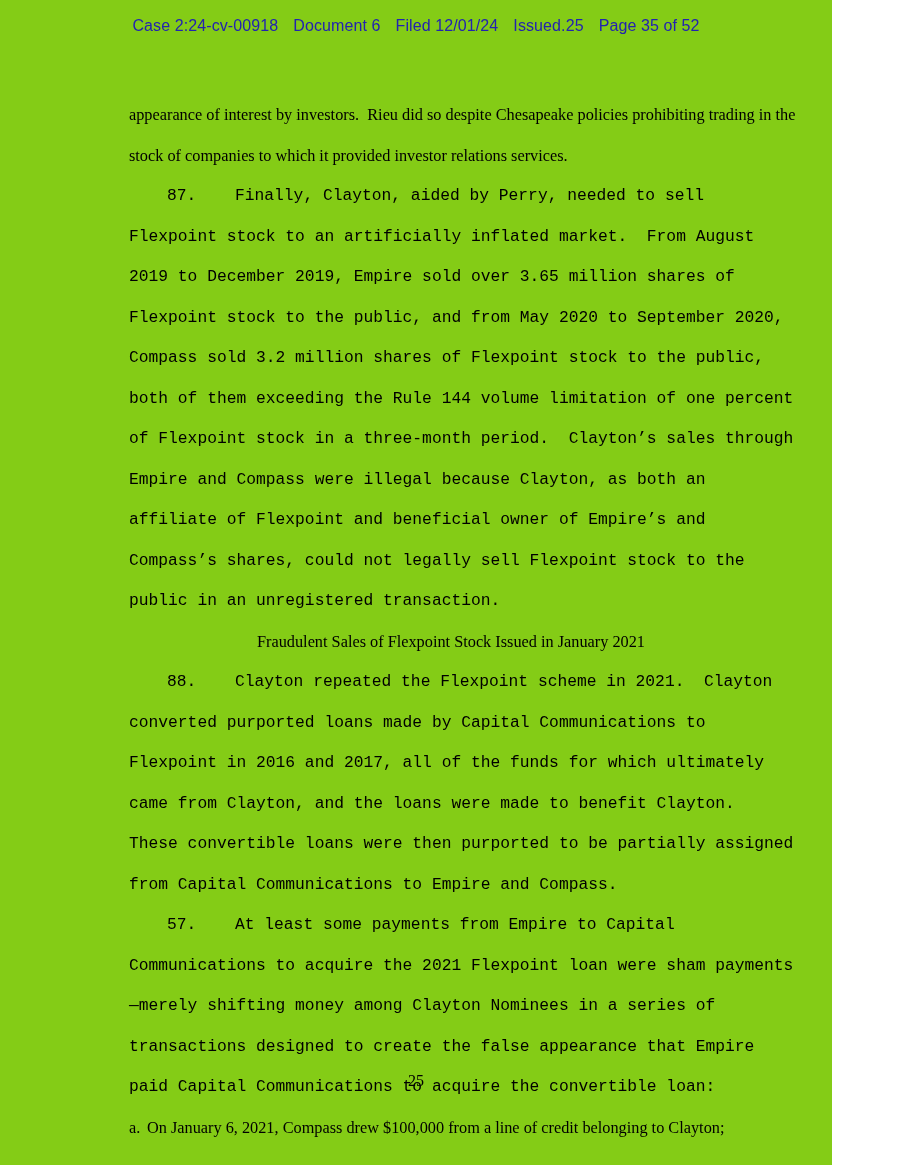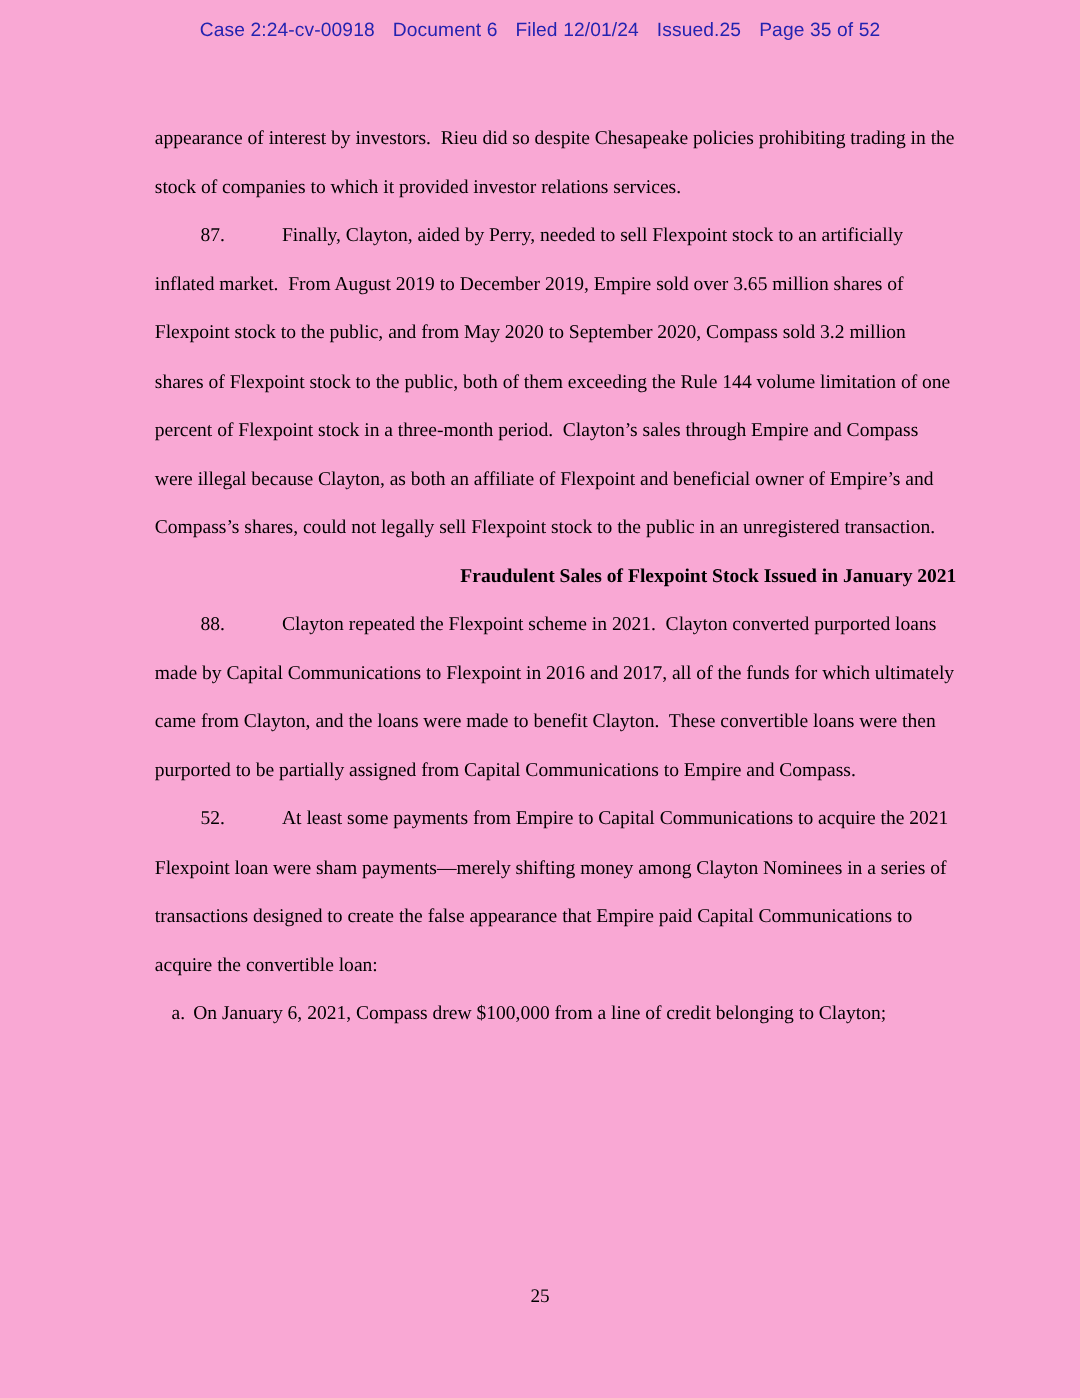"Case 2:24-cv-00918" .page { background: #f9a8d4 -> #84cc16; width: 900px -> 832px }
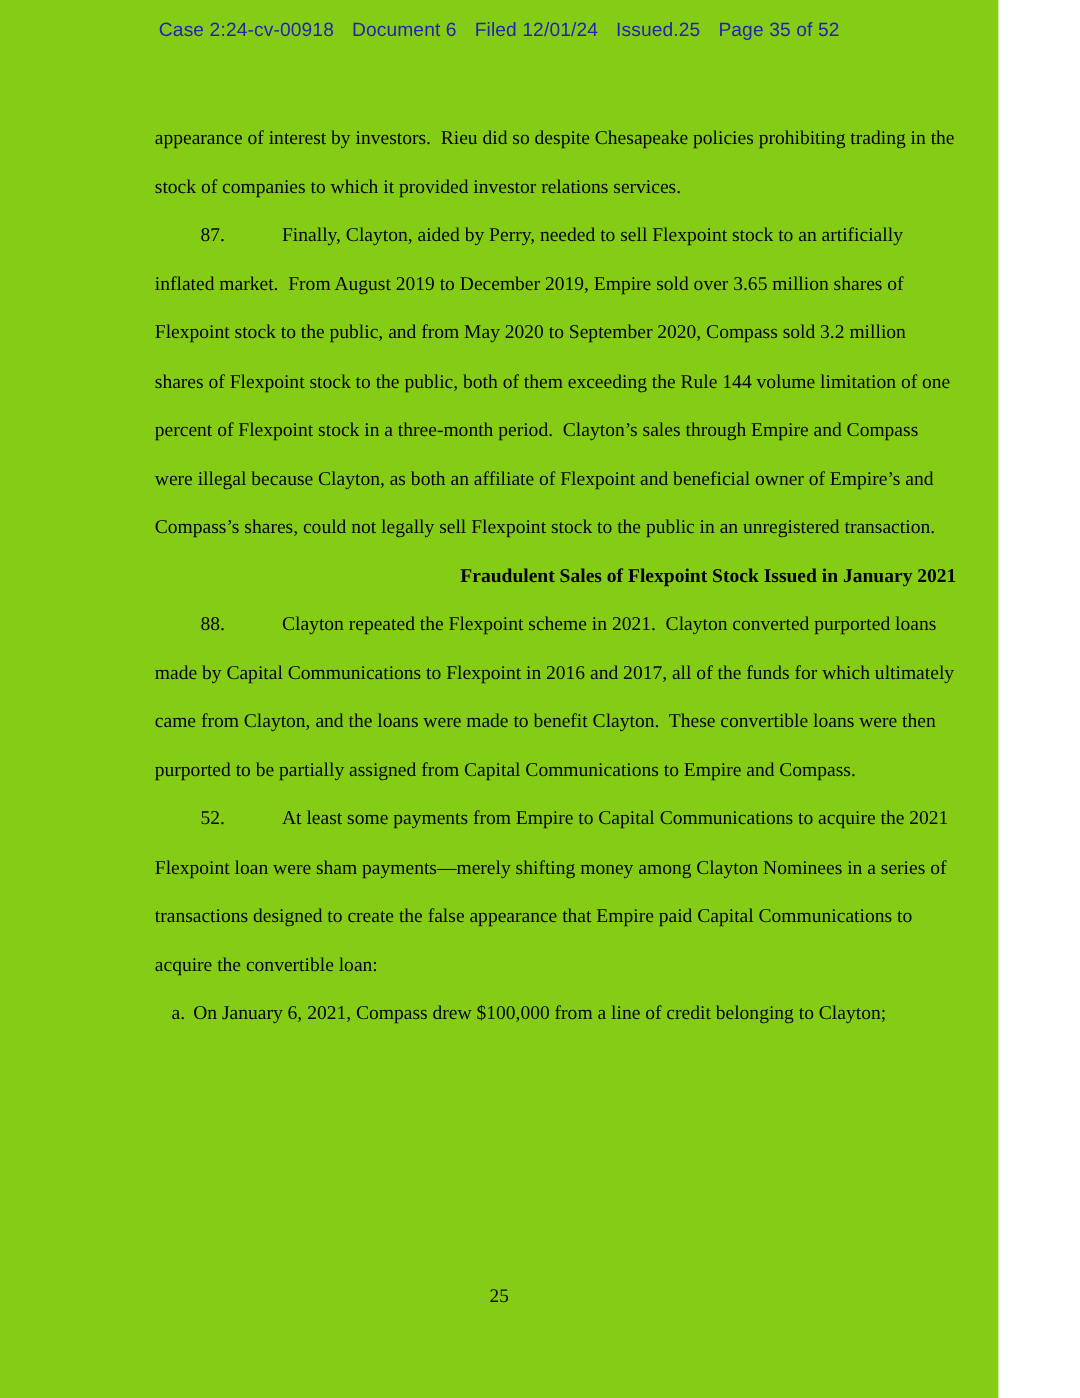"87. Finally, Clayton, aided by" .para.numbered { font-family: none -> Liberation Mono, monospace }
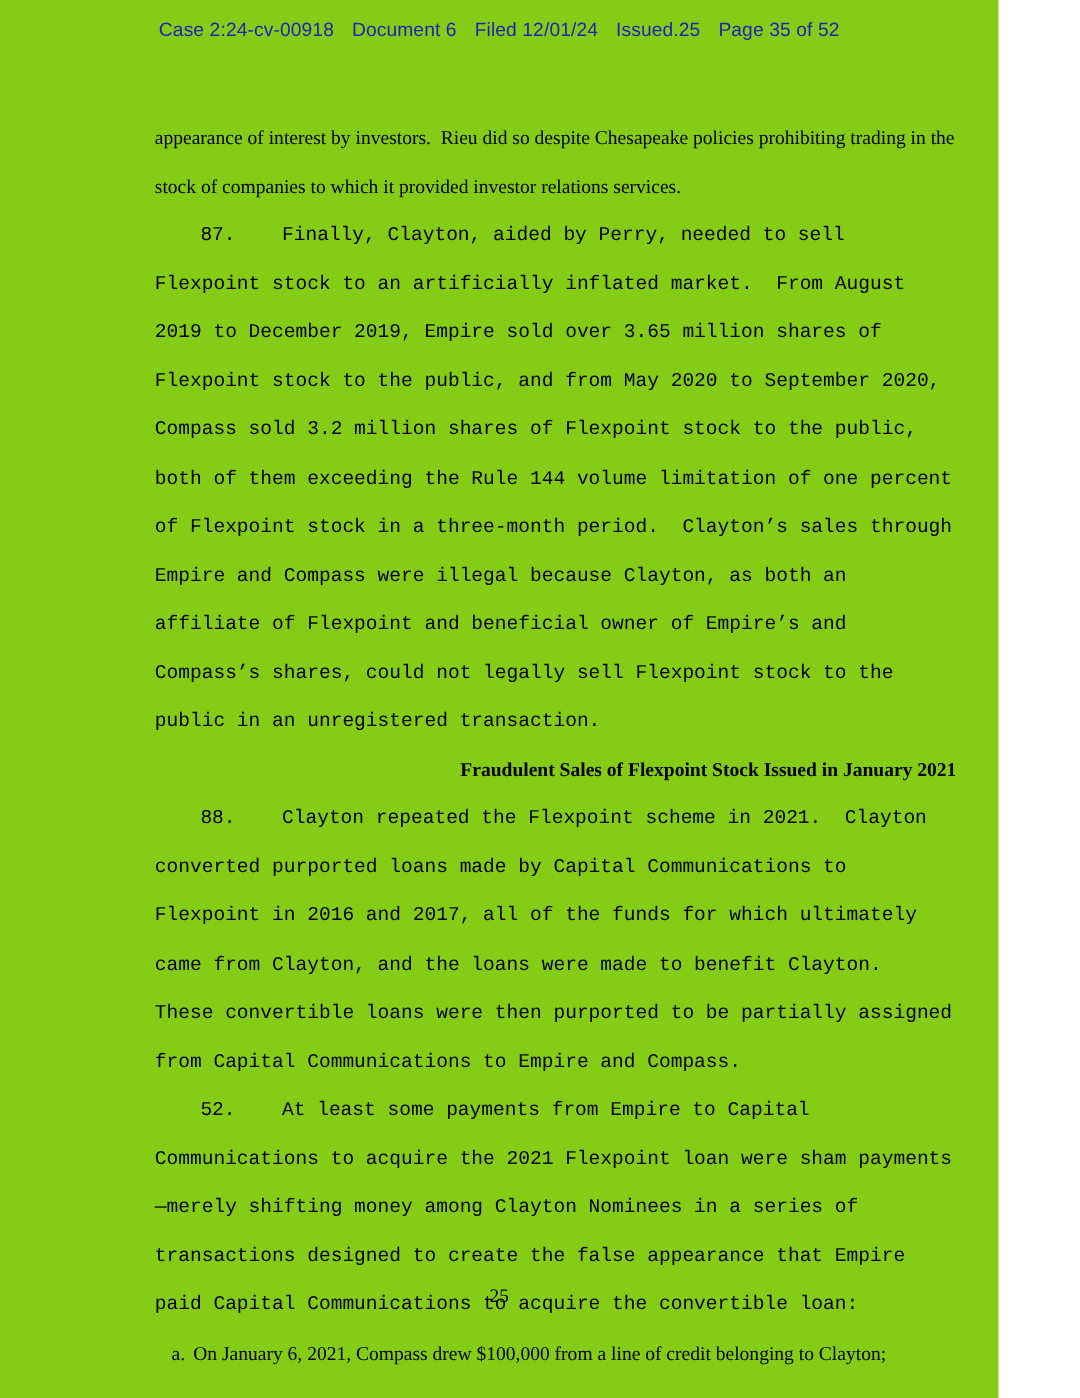"Fraudulent Sales of Flexpoint Stock" .section-heading { font-weight: bold -> normal; text-align: right -> center }
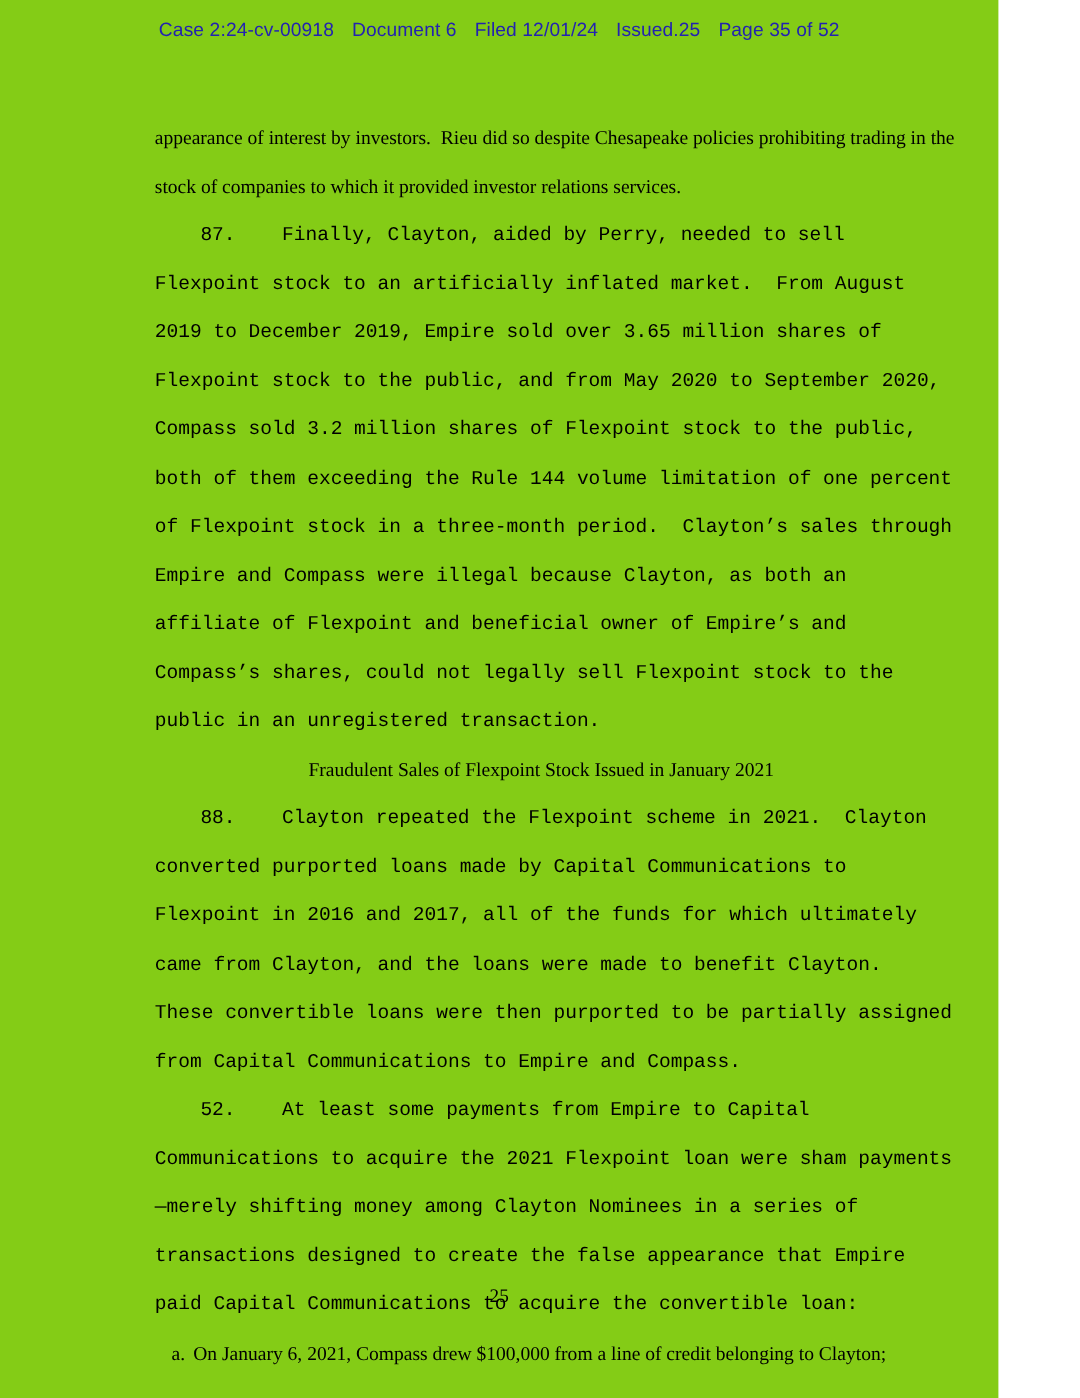"52." span.para-number { text: 52 -> 57 }
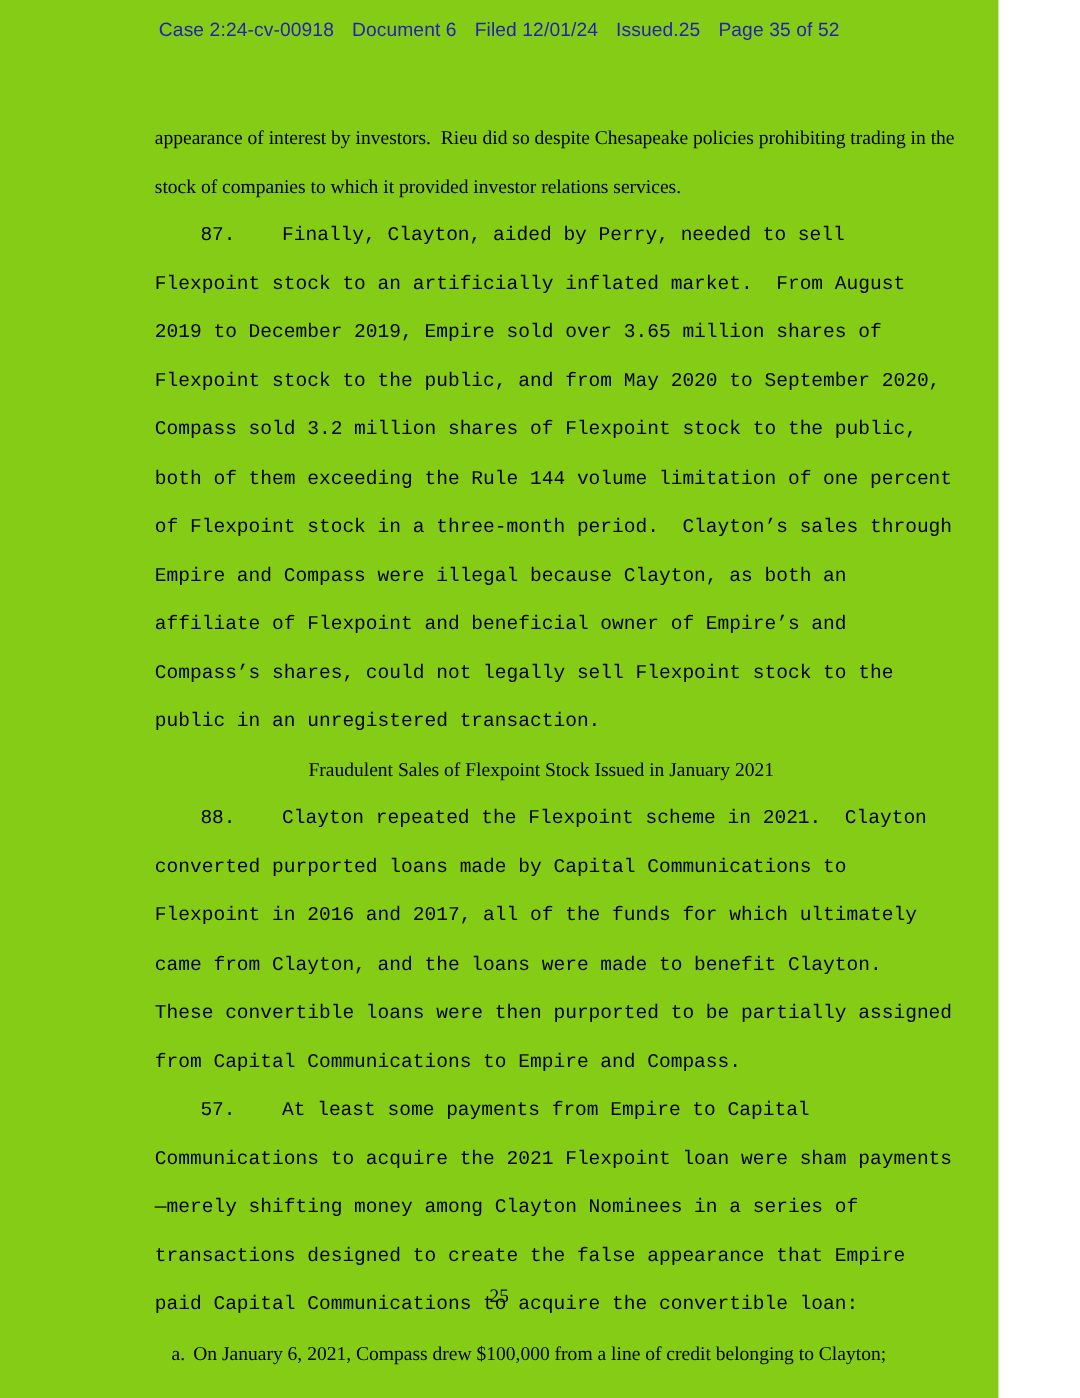"a. On January 6, 2021," .sub-list { margin-left: 38px -> 24px }
